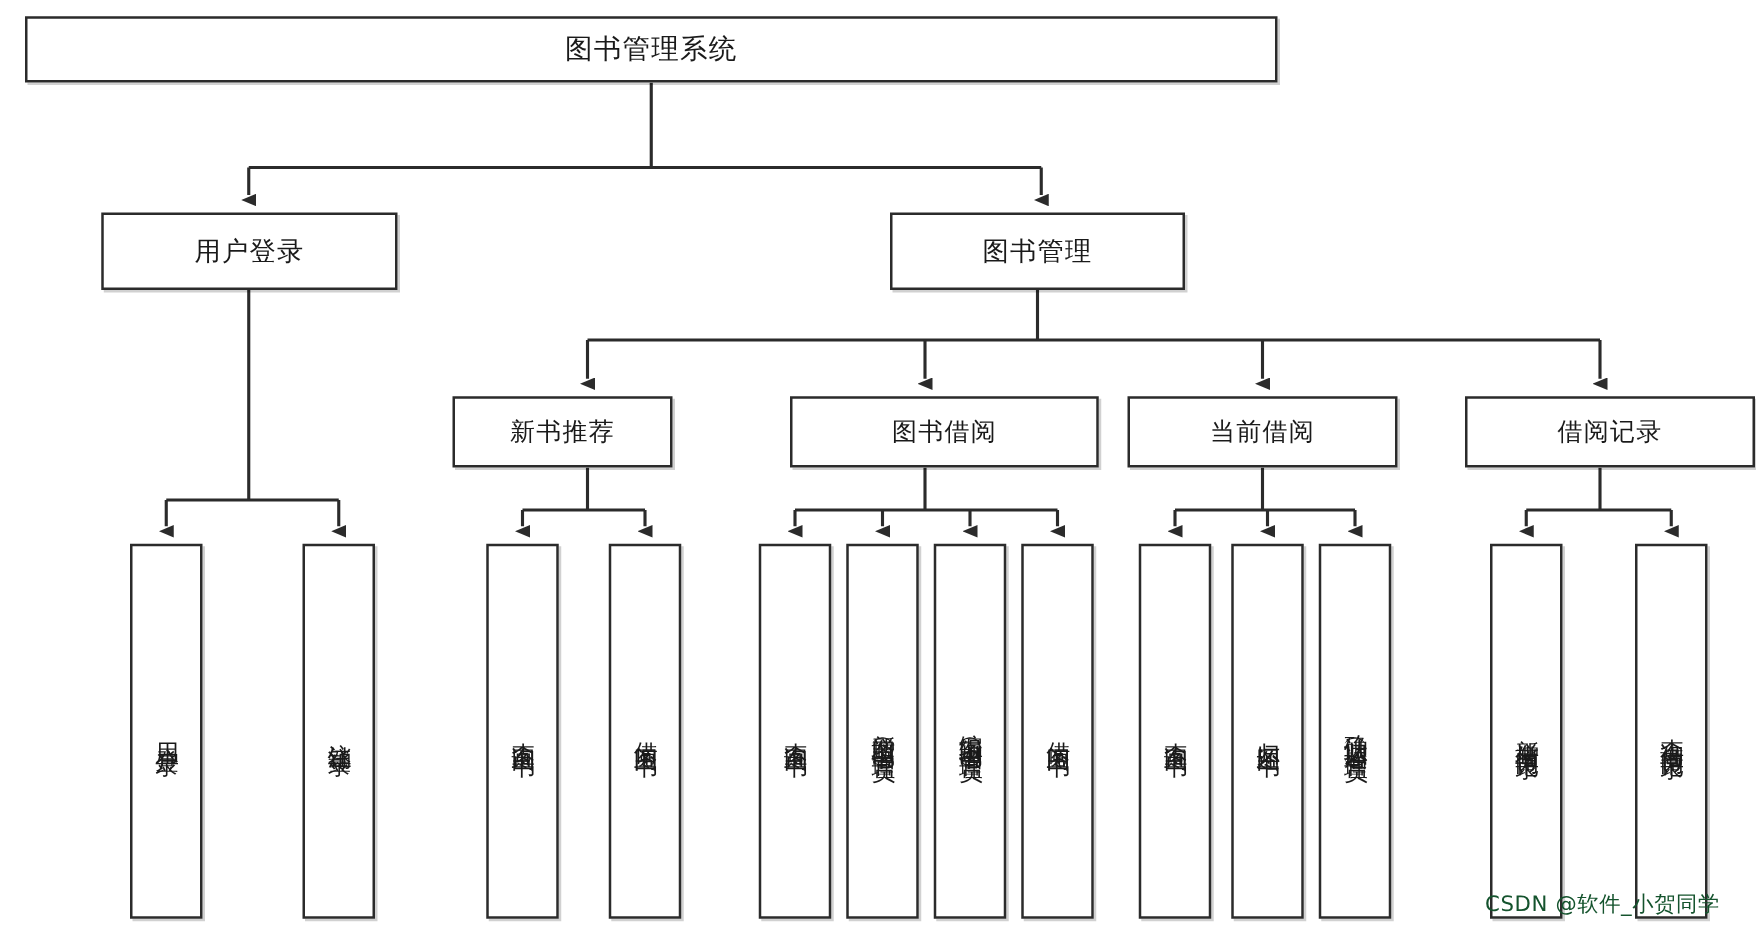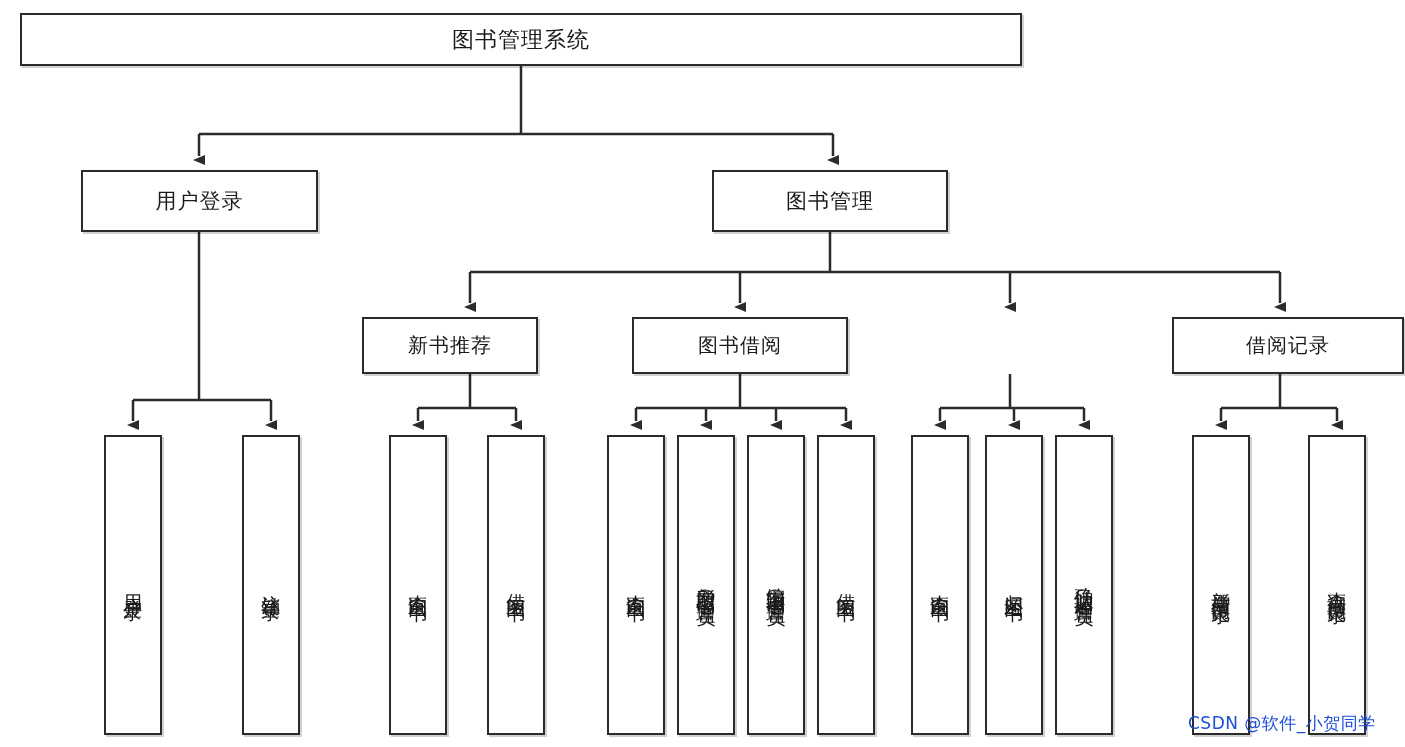"图书借阅" div.node { width: 216px -> 247px }
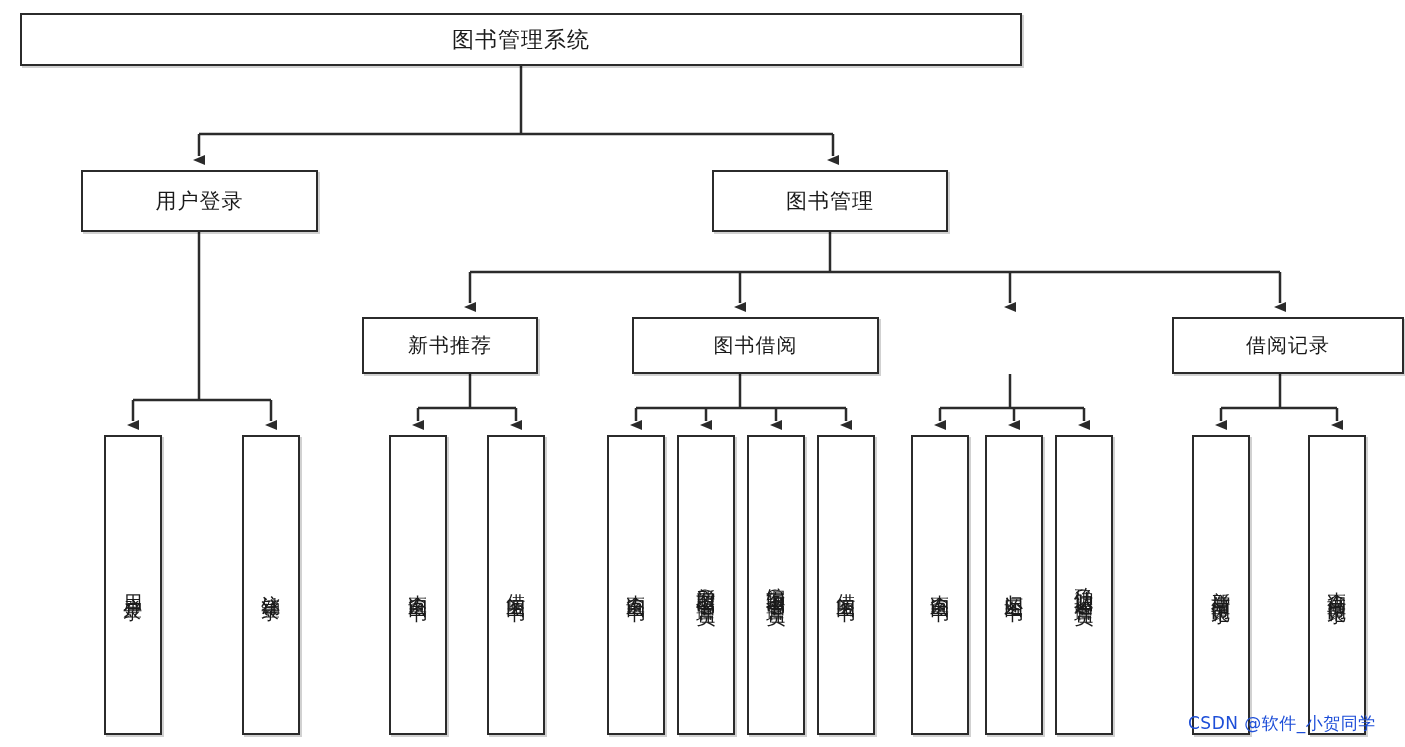"当前借阅" div.node { html: none -> <div> <span>当前借阅</span> </div> }
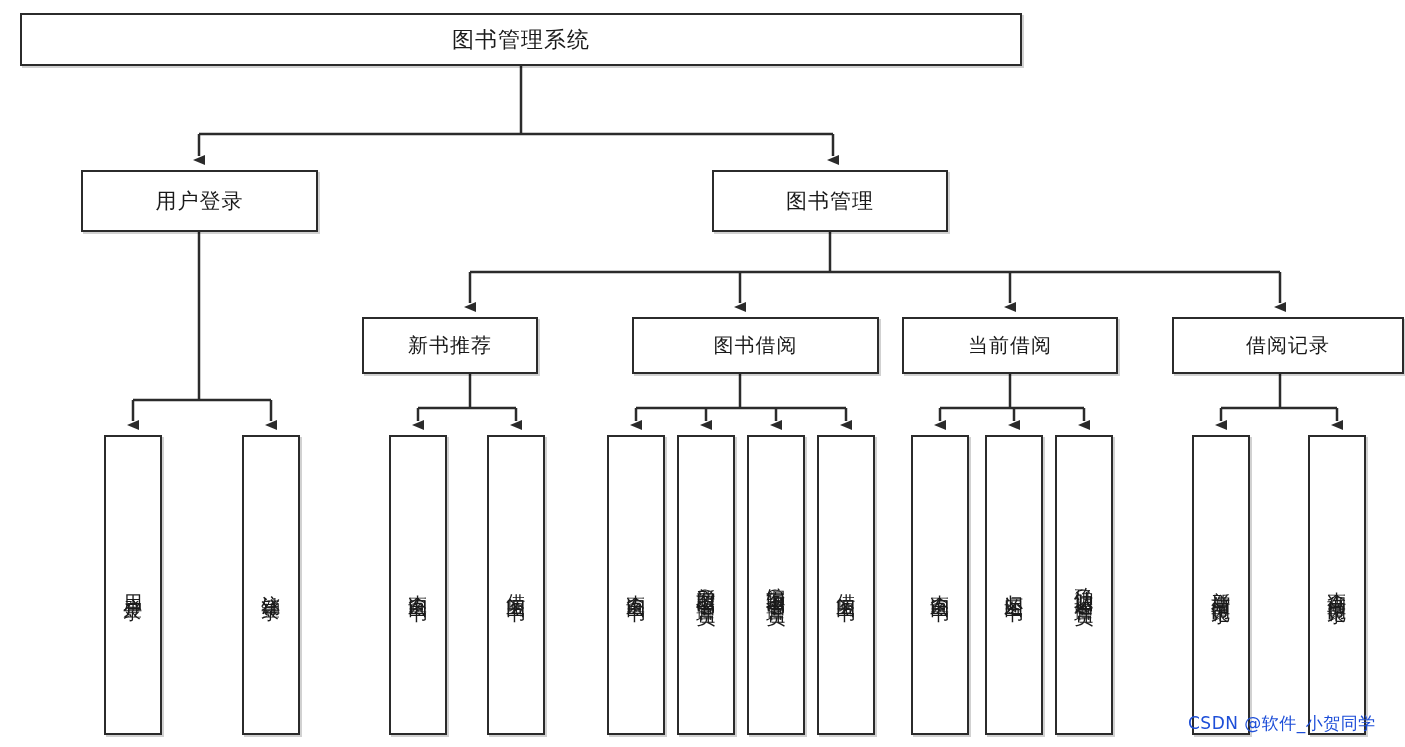"CSDN @软件_小贺同学" .watermark { color: #1d4ed8 -> #14532d }
